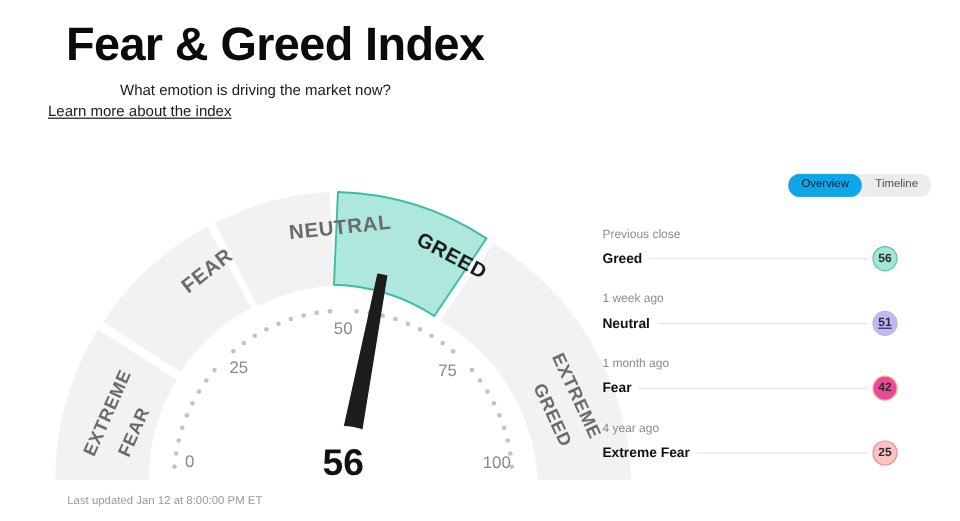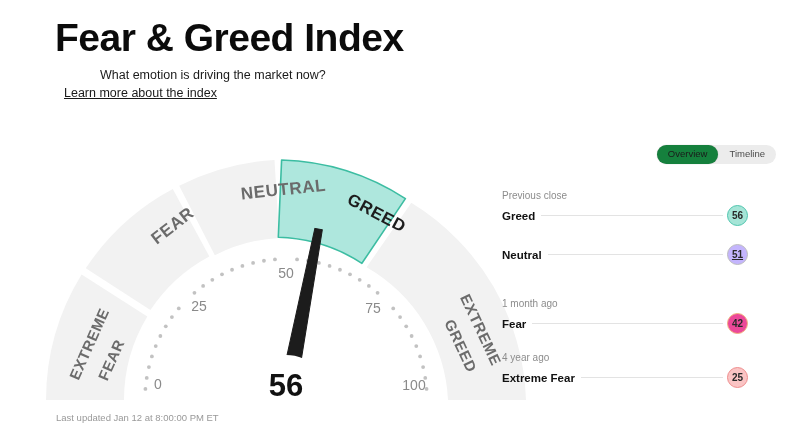"Learn more about the index" #learn-more-link { left: 64px -> 40px }
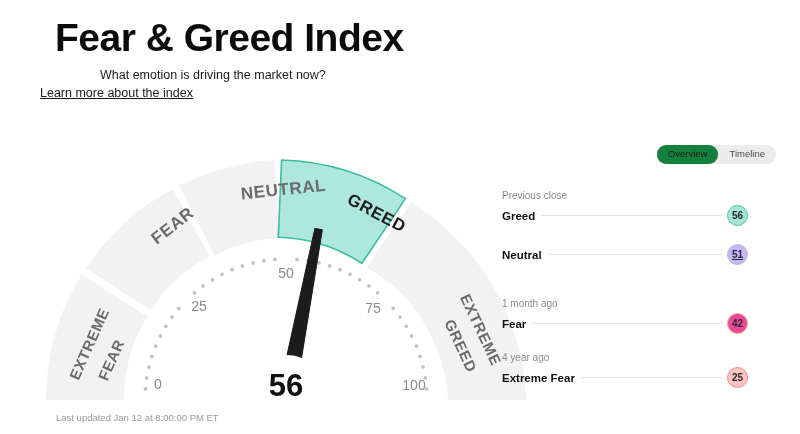"Overview" .toggle-opt.active { background: #15803d -> #0ea5e9 }
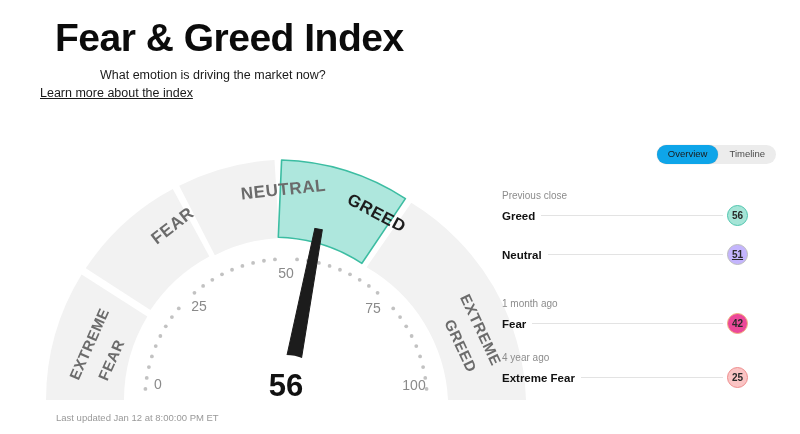"1 week ago" div.info-period { html: none -> <div>1 week ago</div> }
